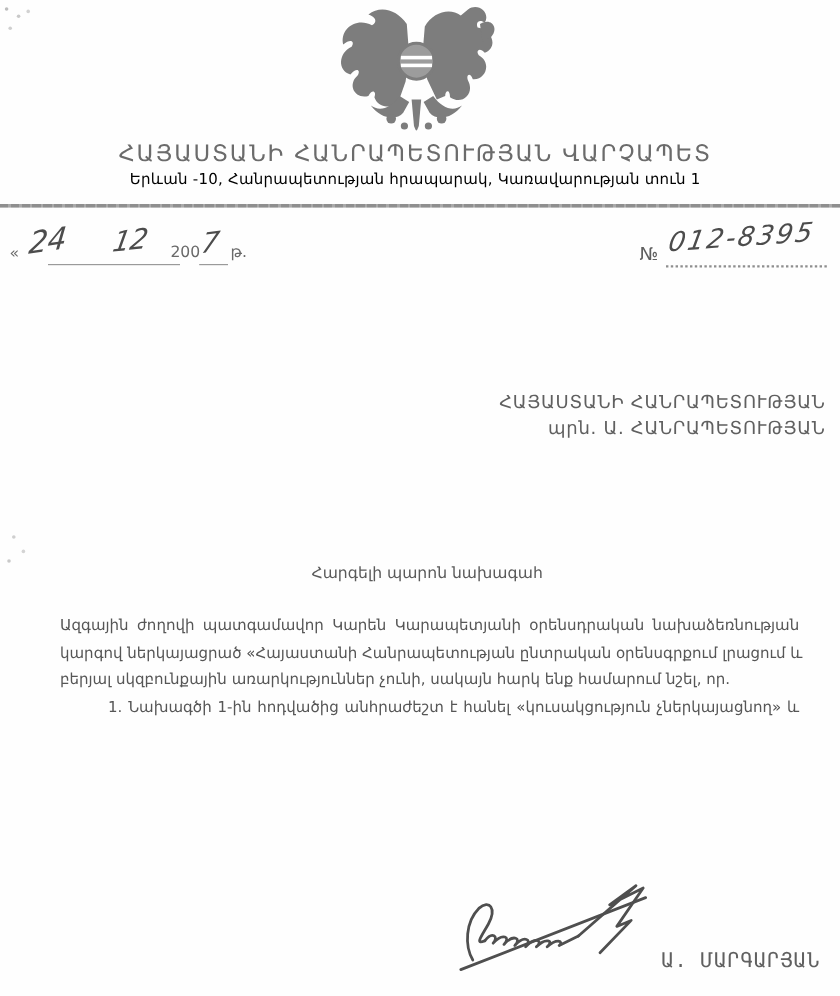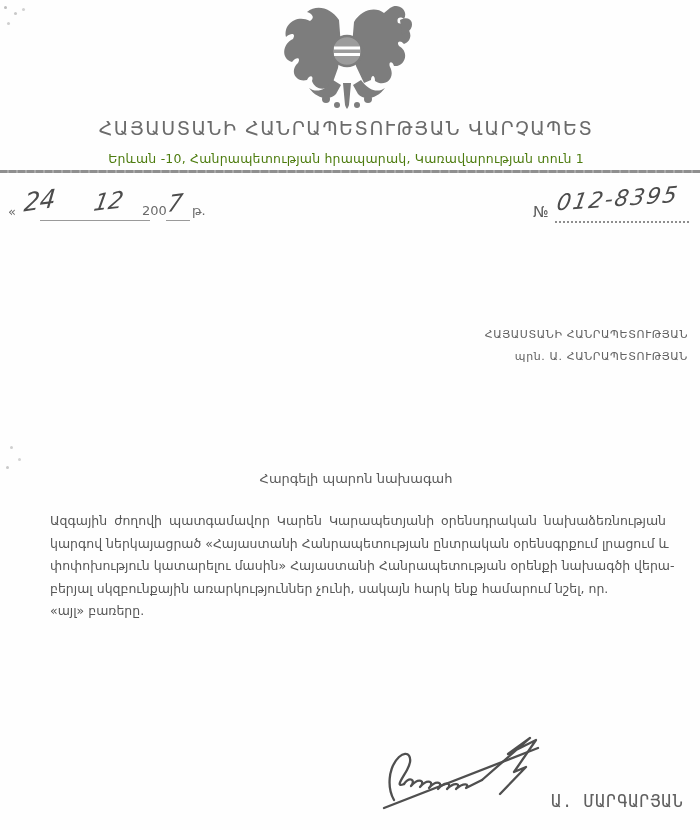"Երևան -10, Հանրապետության հրապարակ," .address { color: #4d7c0f -> #000000; margin-top: 12px -> 2px }
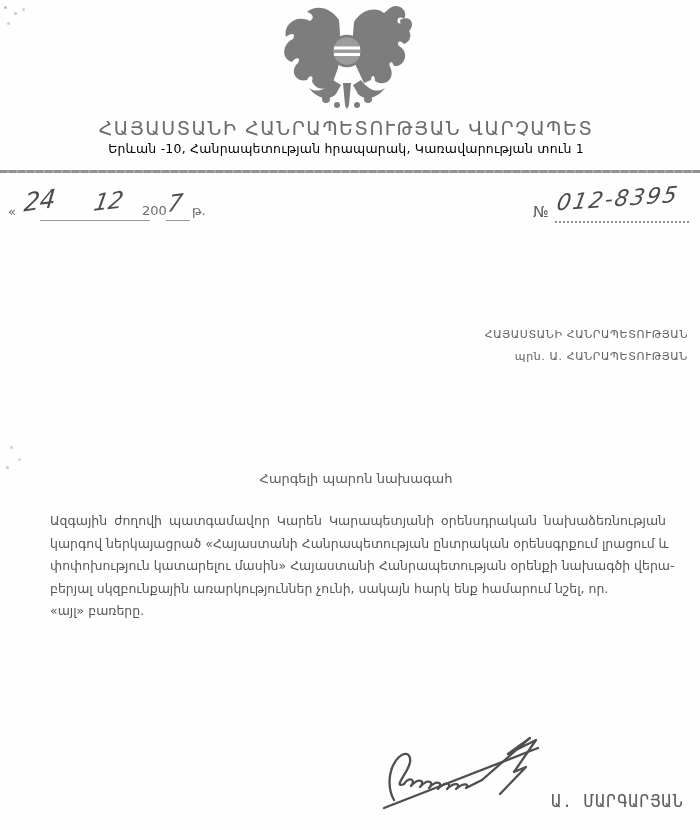"ՀԱՅԱՍՏԱՆԻ ՀԱՆՐԱՊԵՏՈՒԹՅԱՆ" .recipient { font-size: 11px -> 15px }
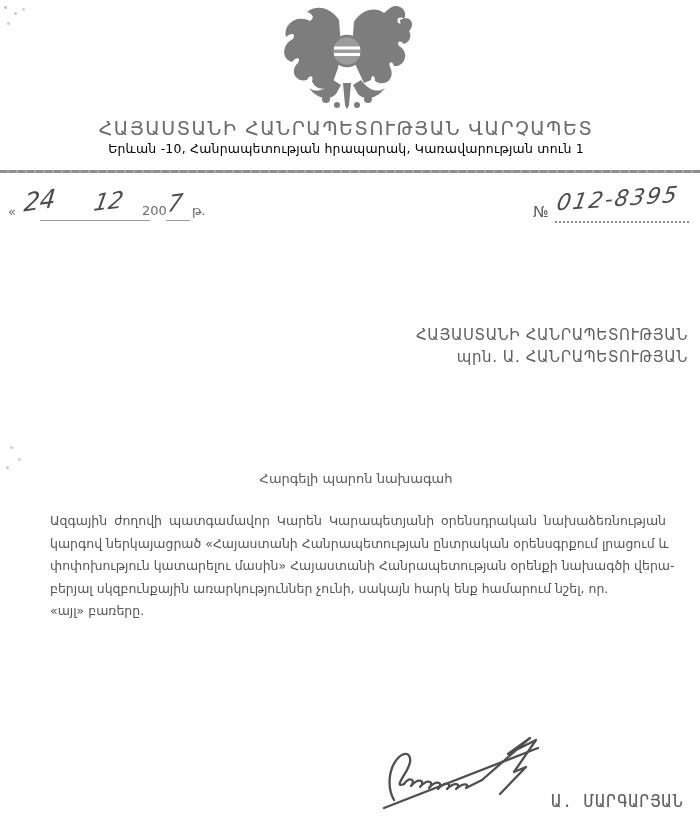"փոփոխություն կատարելու մասին» Հայաստանի" div.bline { html: <div>փոփոխություն կատարելու մասին» Հայաստանի Հանրապետության օրենքի նախագծի վերա-</div> -> none }
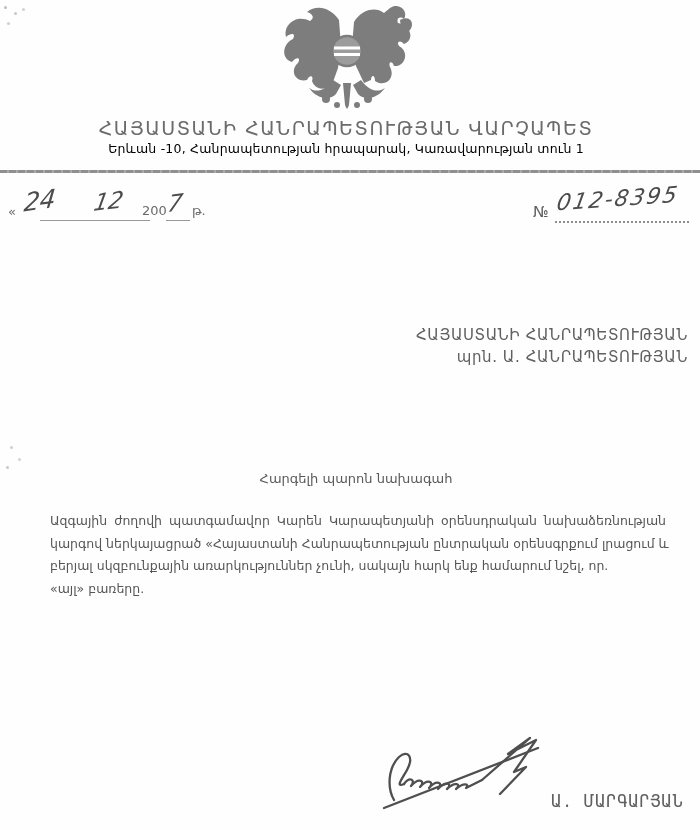"1. Նախագծի 1-ին հոդվածից անհրաժեշտ" div.bline { html: none -> <div>1. Նախագծի 1-ին հոդվածից անհրաժեշտ է հանել «կուսակցություն չներկայացնող» և</div> }
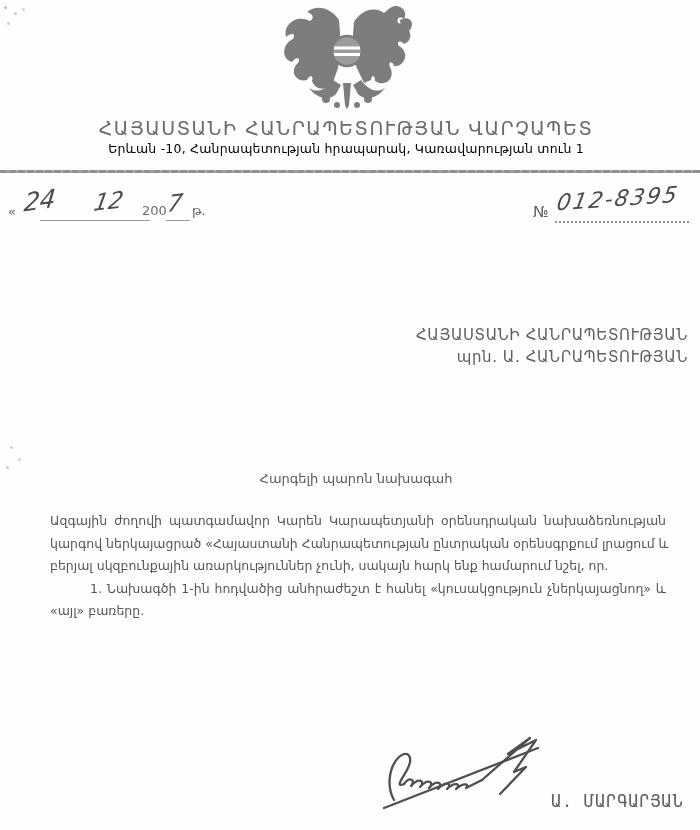"«այլ» բառերը." div.bline { html: <div>«այլ» բառերը.</div> -> none }
